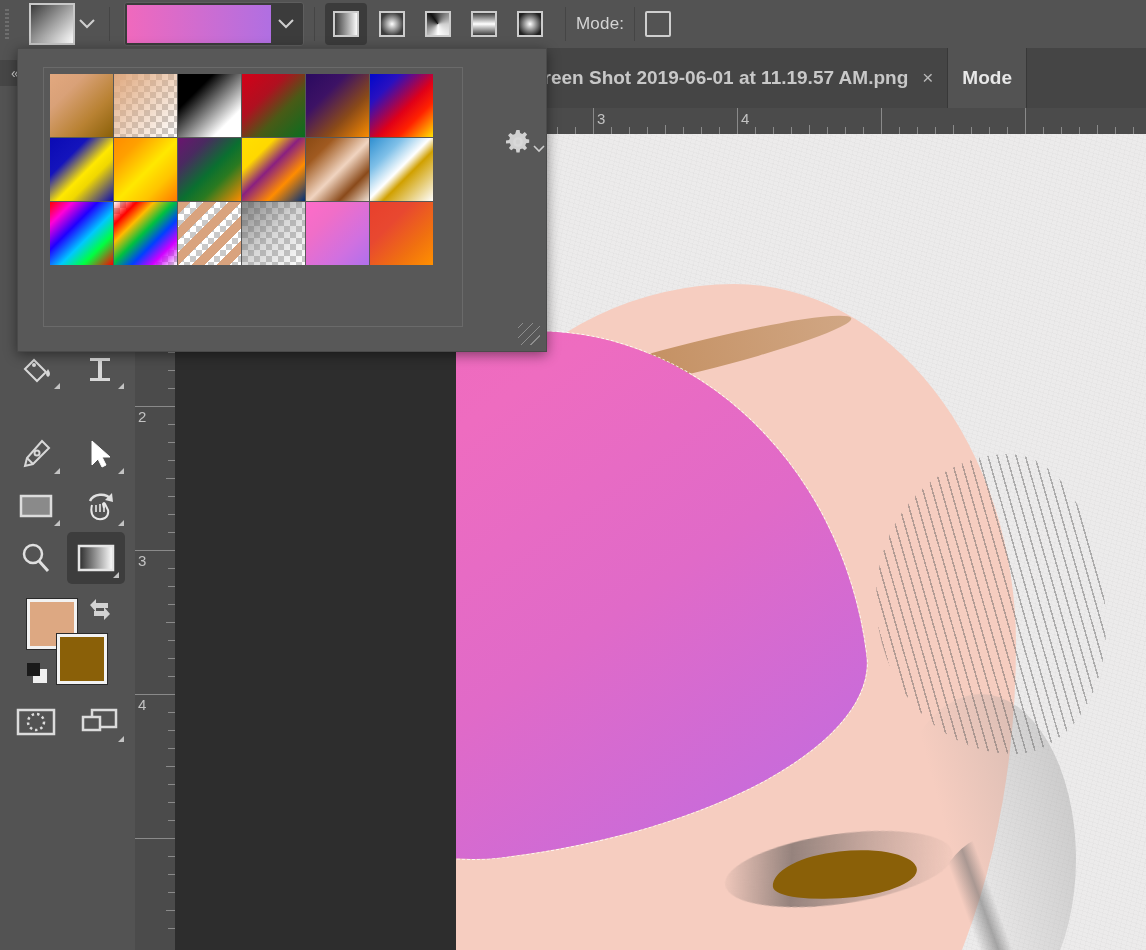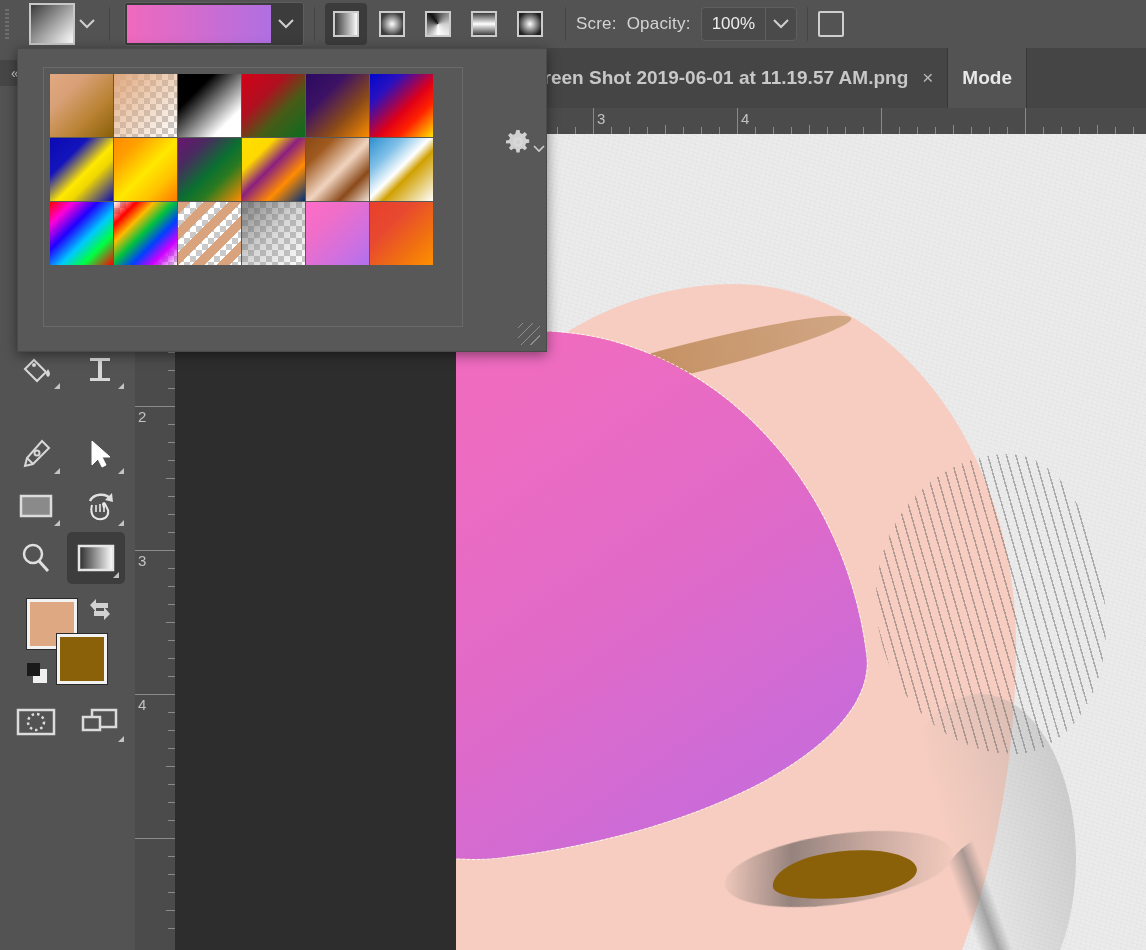"Scre:" span.lbl { text: Scre -> Mode }
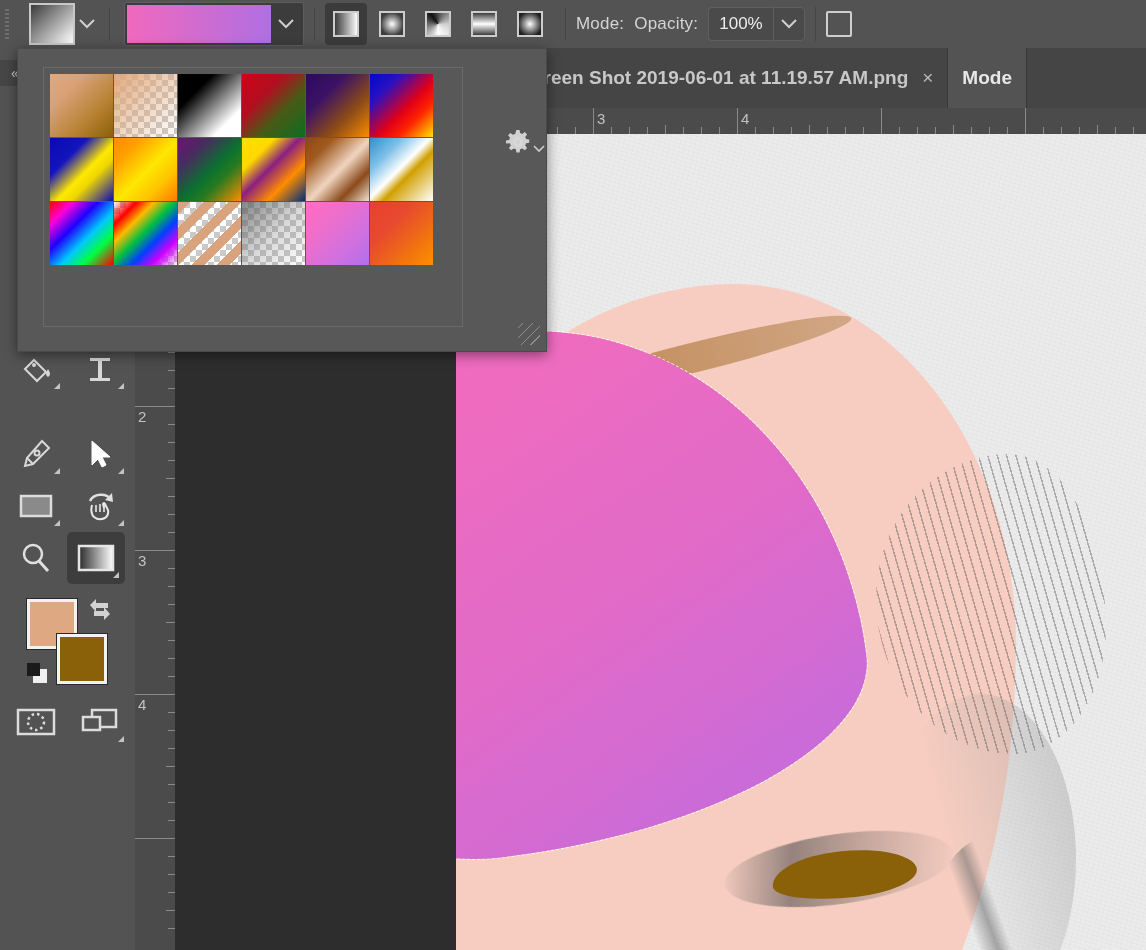"Opacity:" div.opacity-wrap { html: <div> <span>Opacity:</span> <div>100%</div> <div> <svg> <path></path> </svg> </div> </div> -> none }
